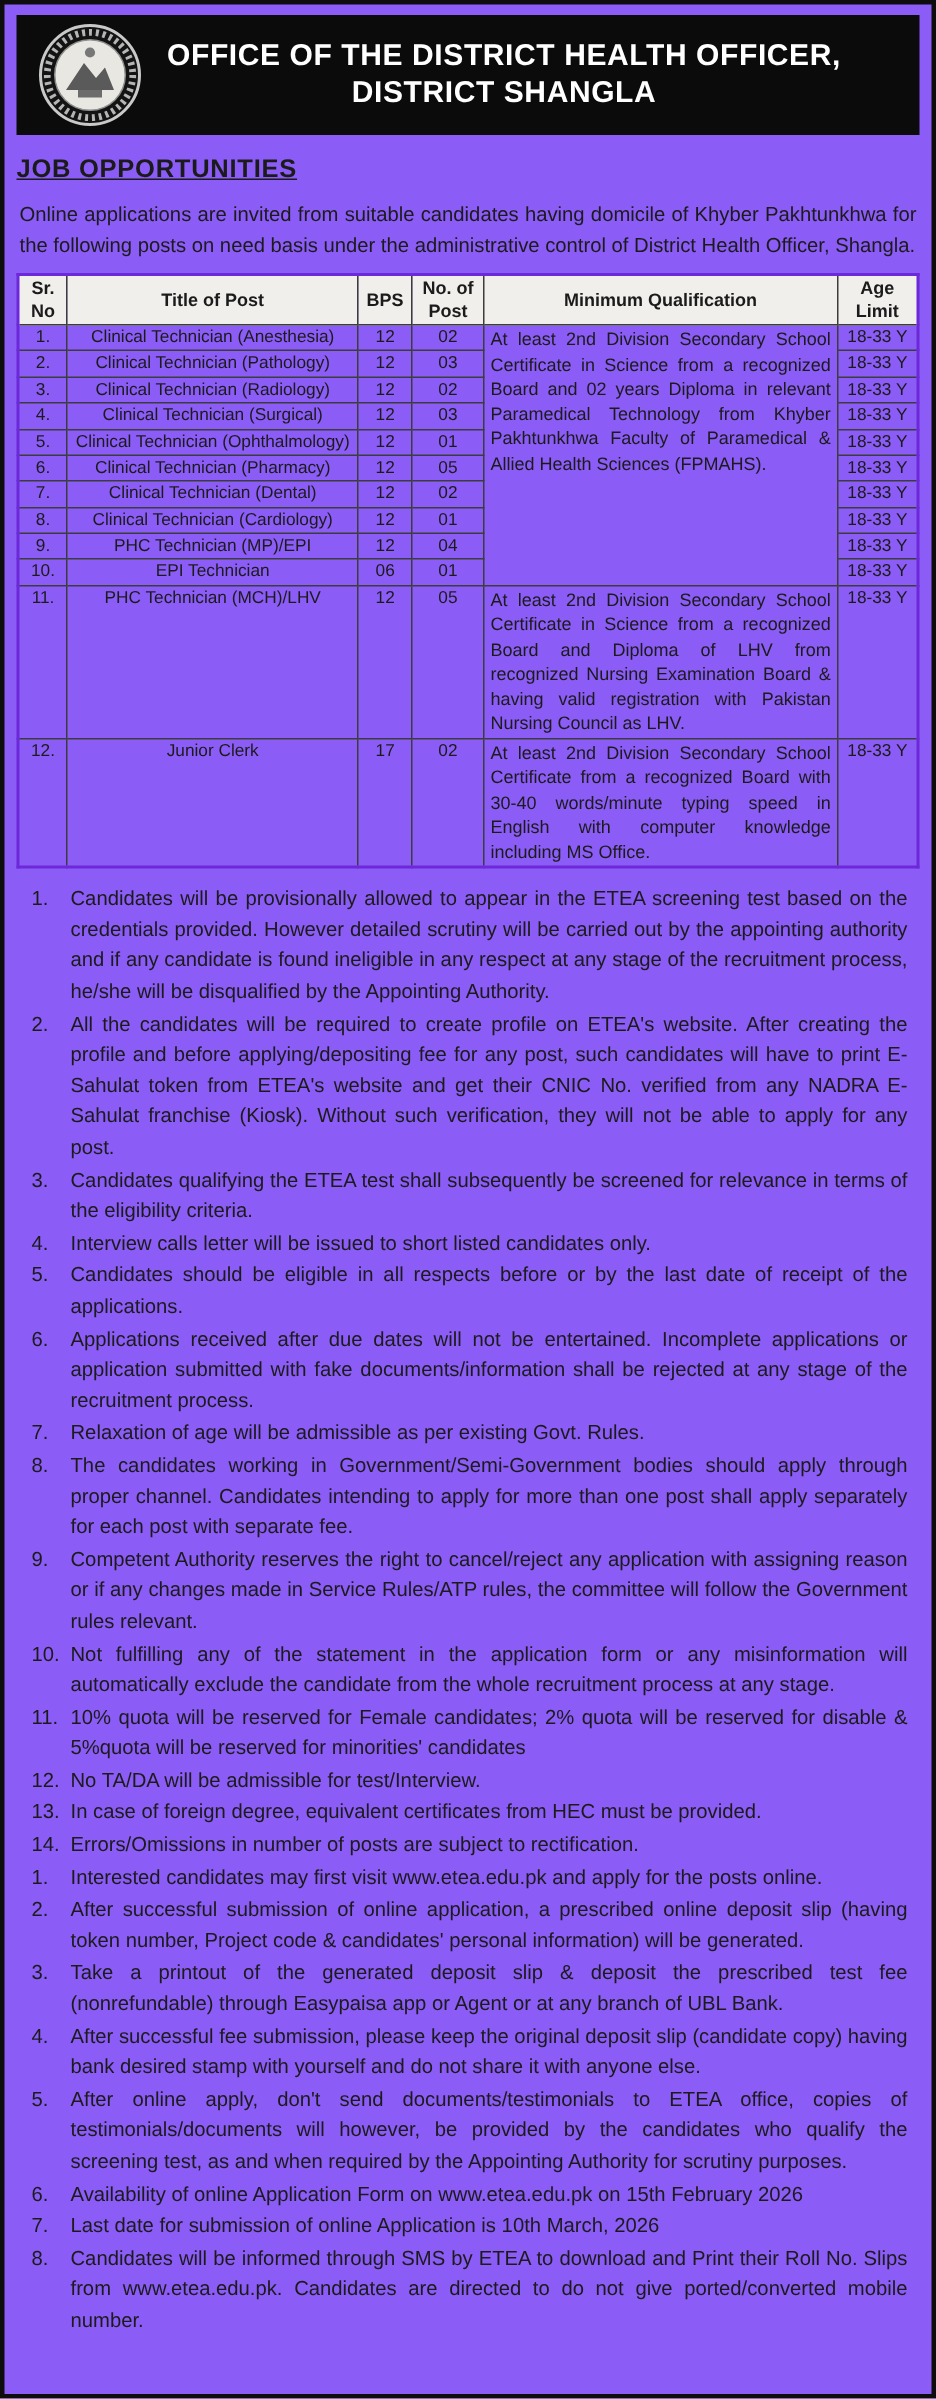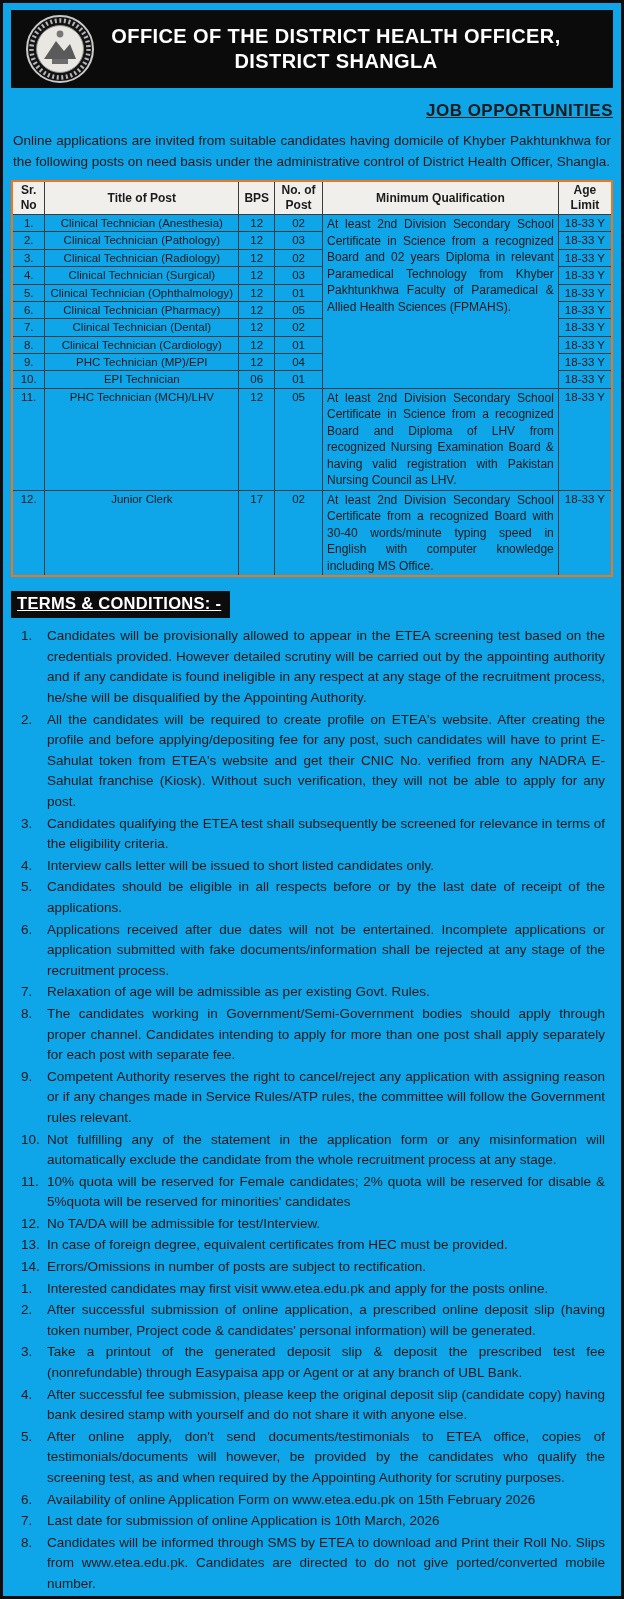"OFFICE OF THE DISTRICT HEALTH" .page { background: #0ea5e9 -> #8b5cf6 }
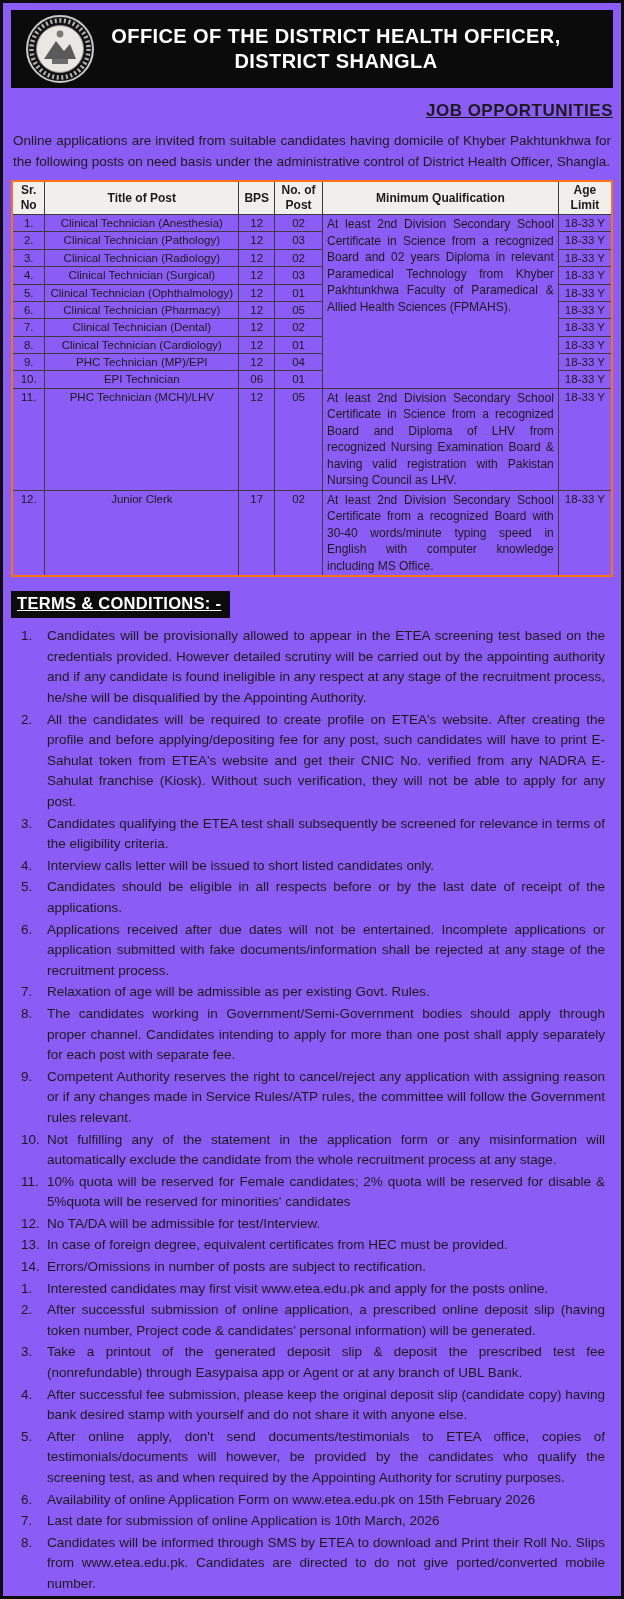"JOB OPPORTUNITIES" .section-title { text-align: right -> left }
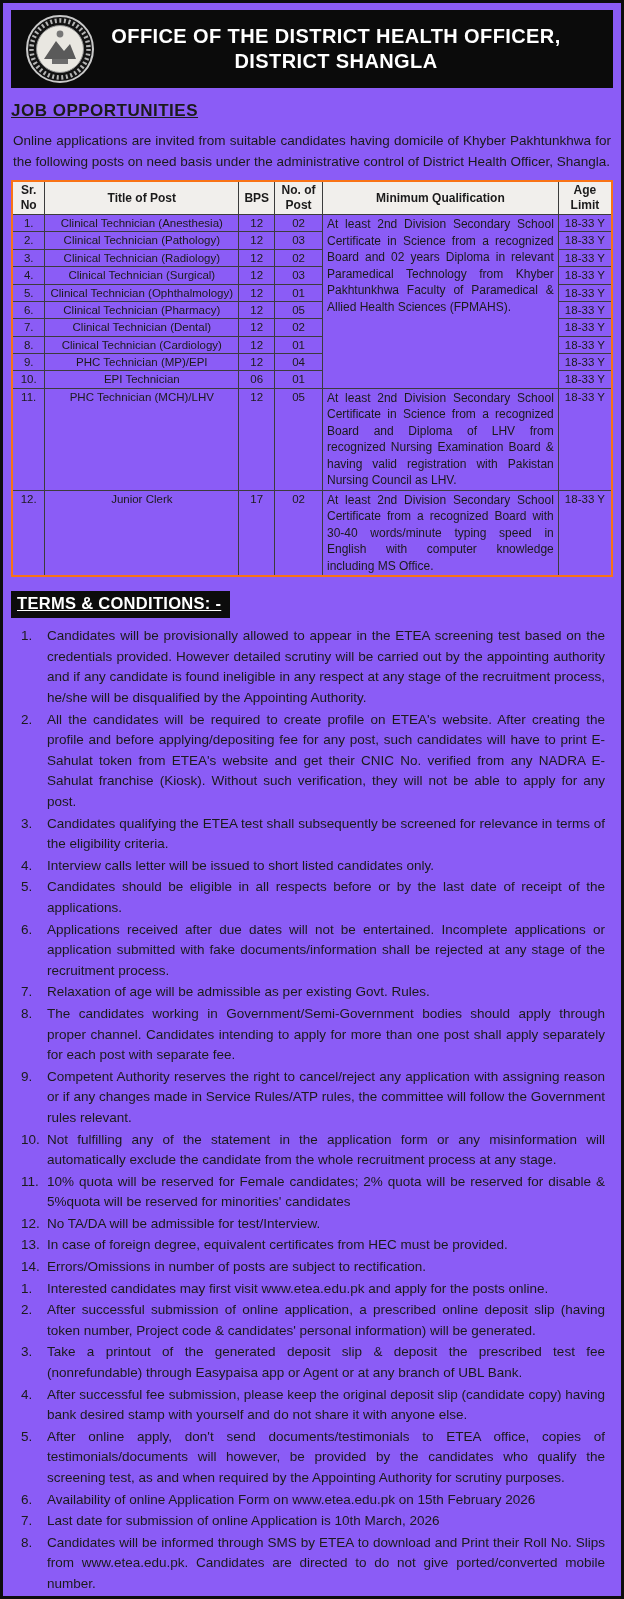"Sr. No" table.posts { border: 2px solid #f97316 -> 2px solid #6d28d9 }
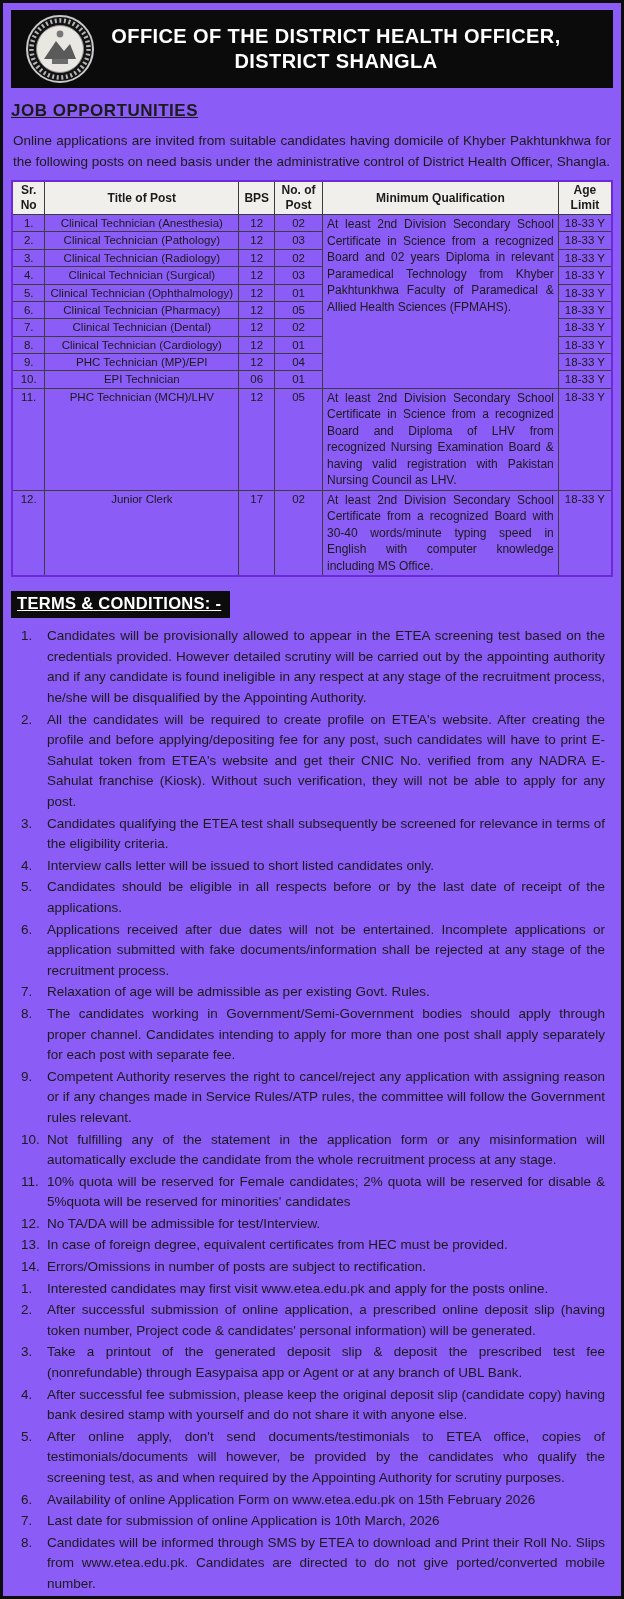"TERMS & CONDITIONS: -" div { html: <div> <div><span>TERMS &amp; CONDITIONS: -</span></div> </div> -> none }
